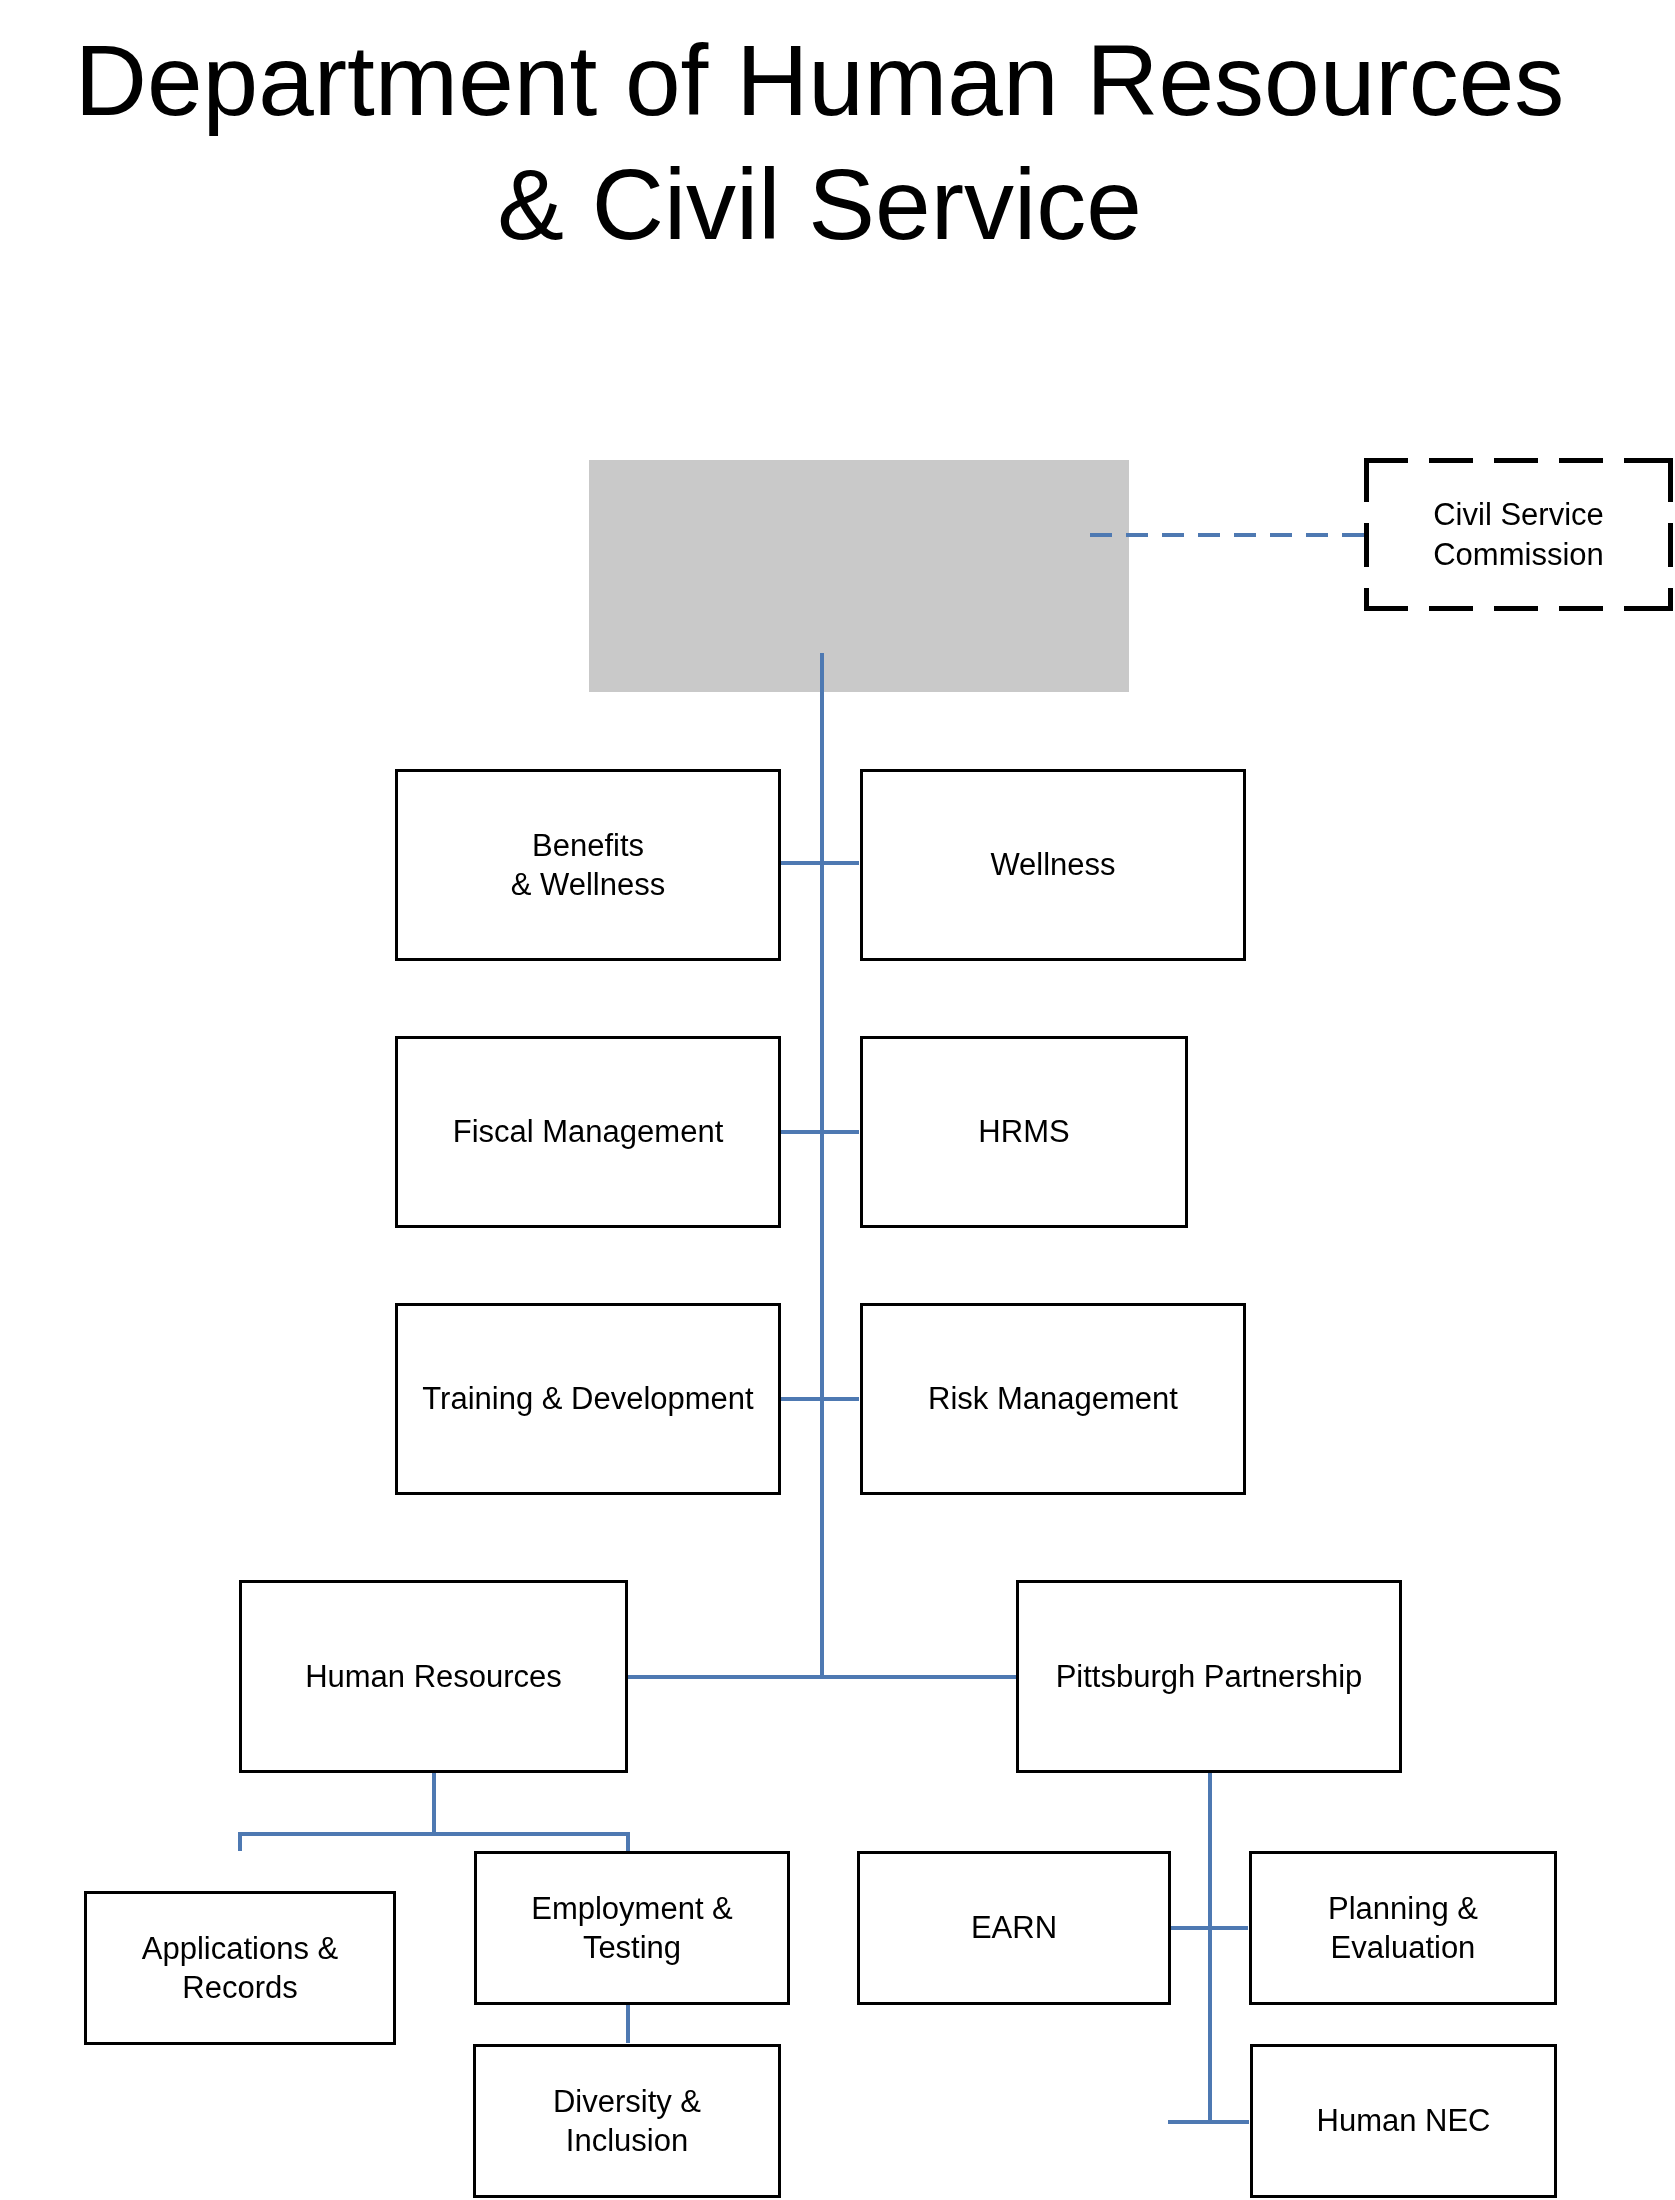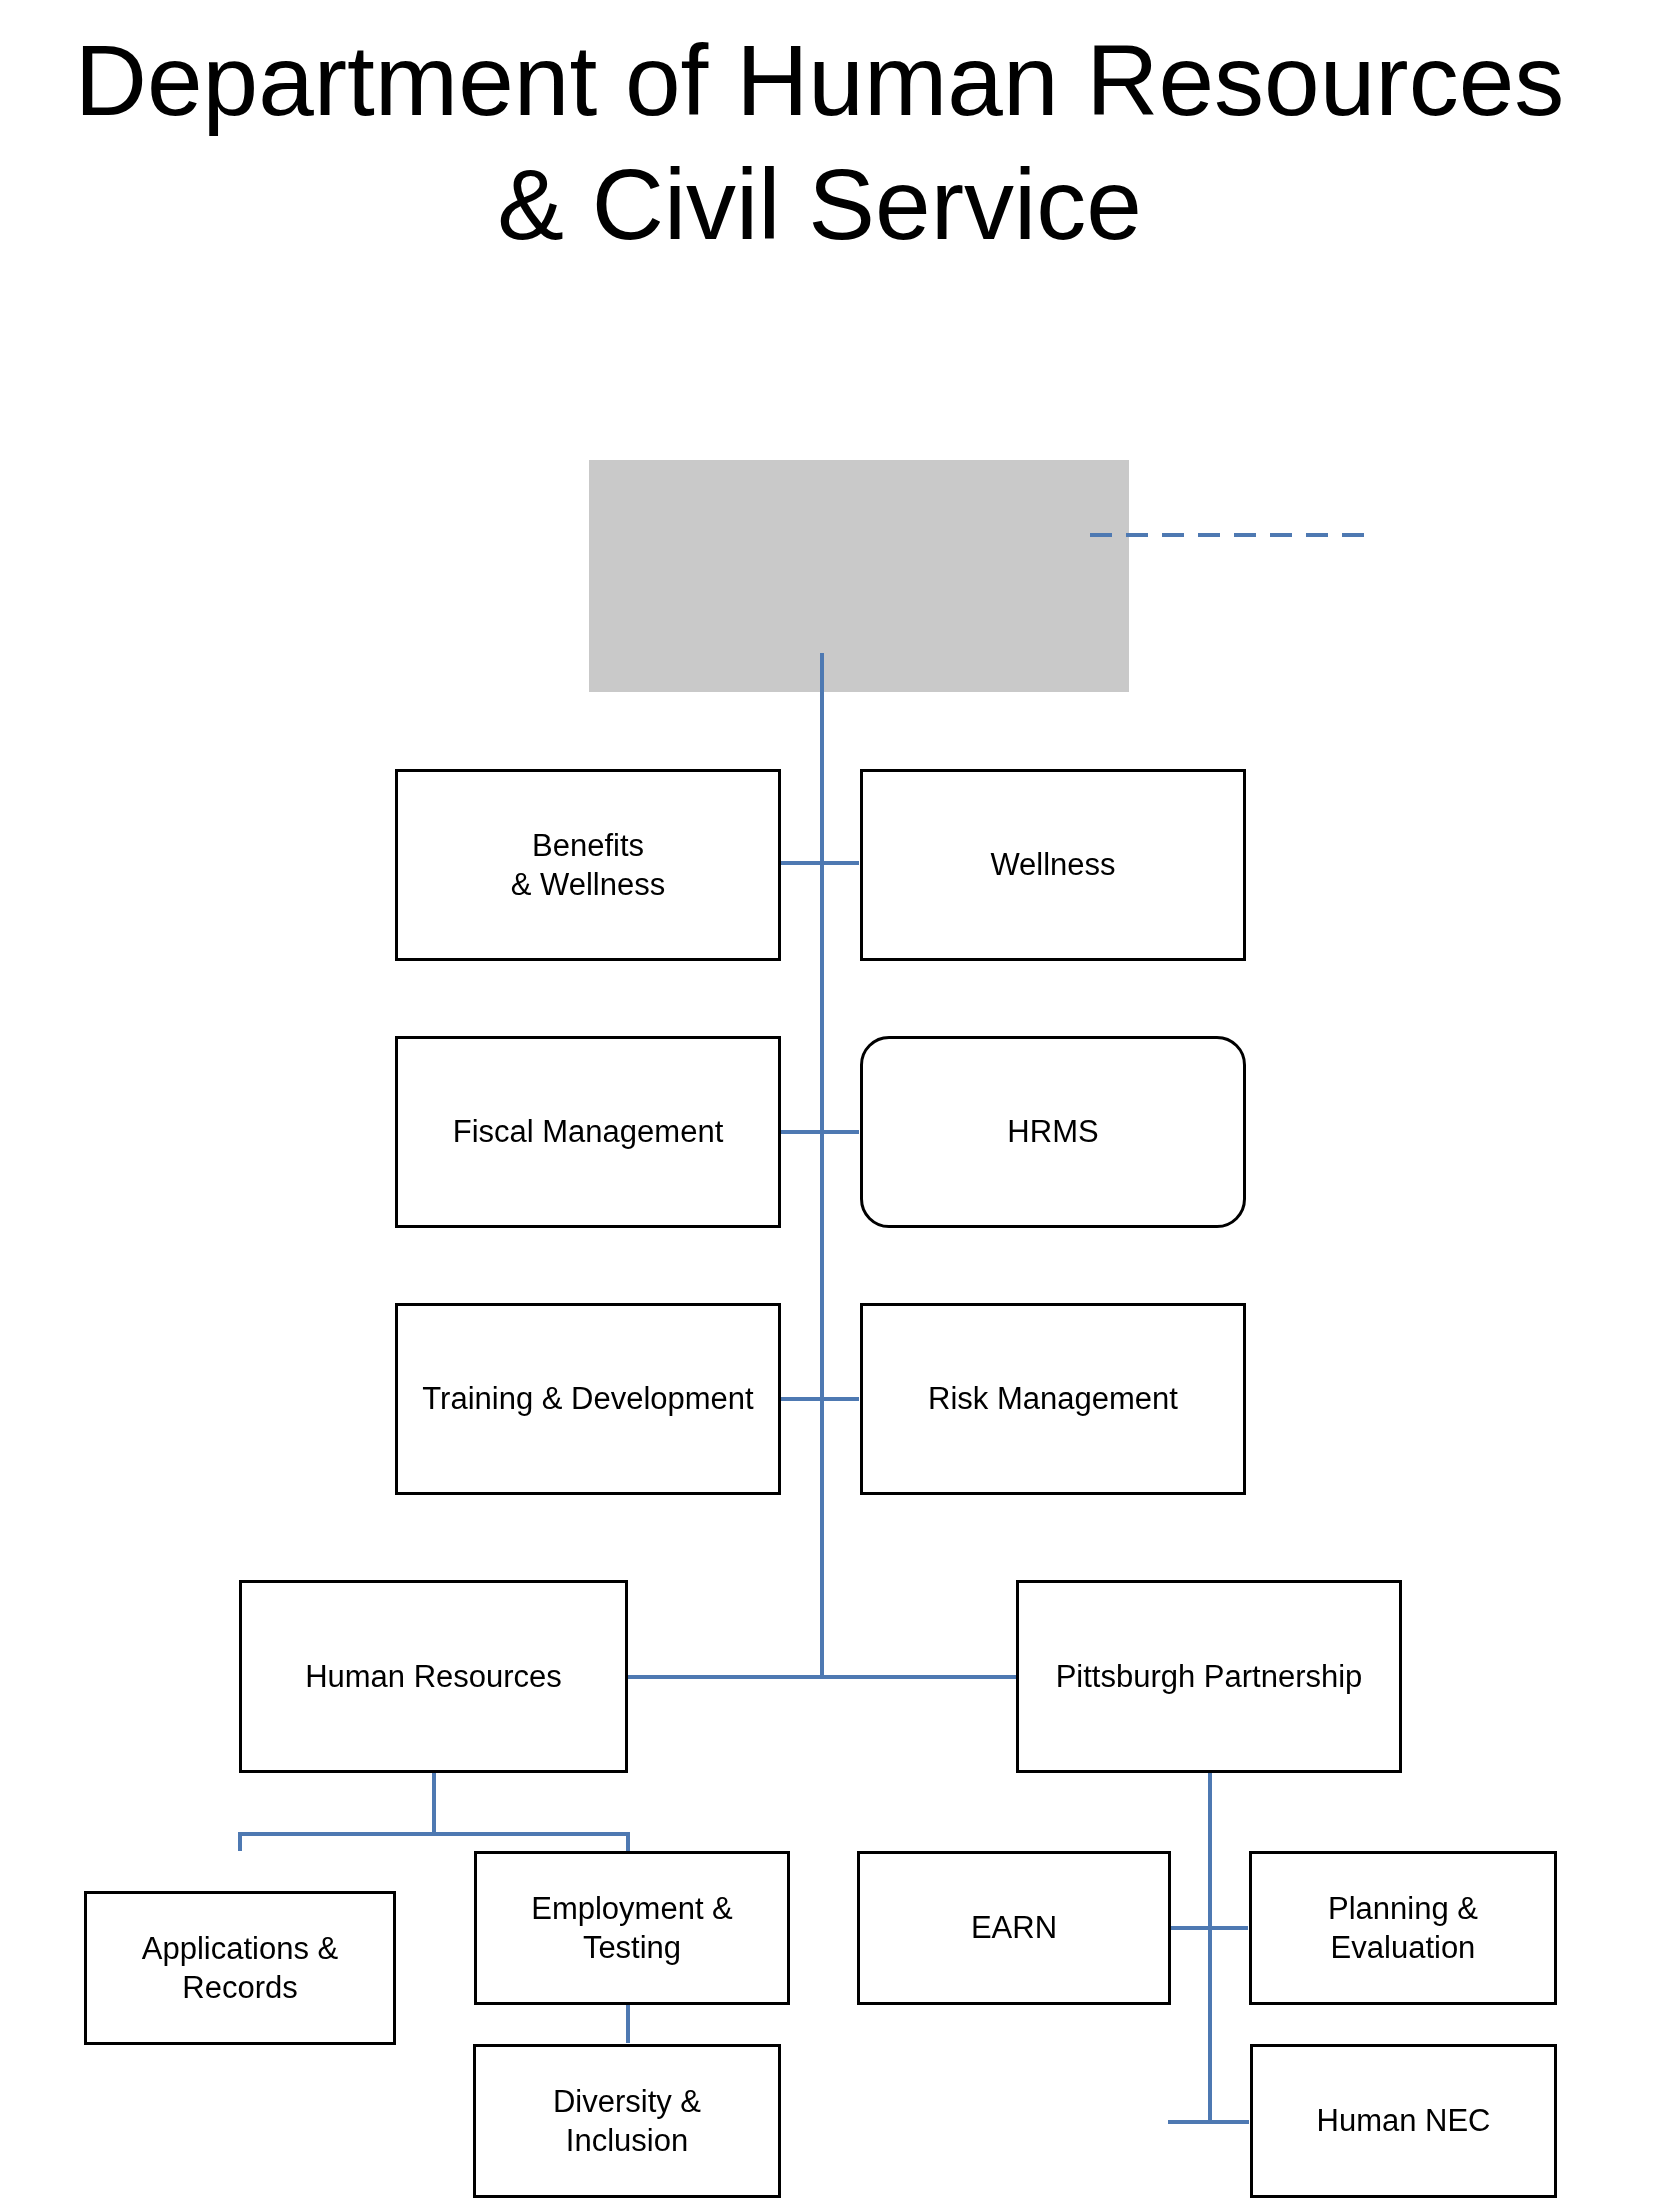"Civil Service" div.abs { html: none -> <div> <div></div> <div></div> <div></div> <div></div> <span>Civil Service Commission</span> </div> }
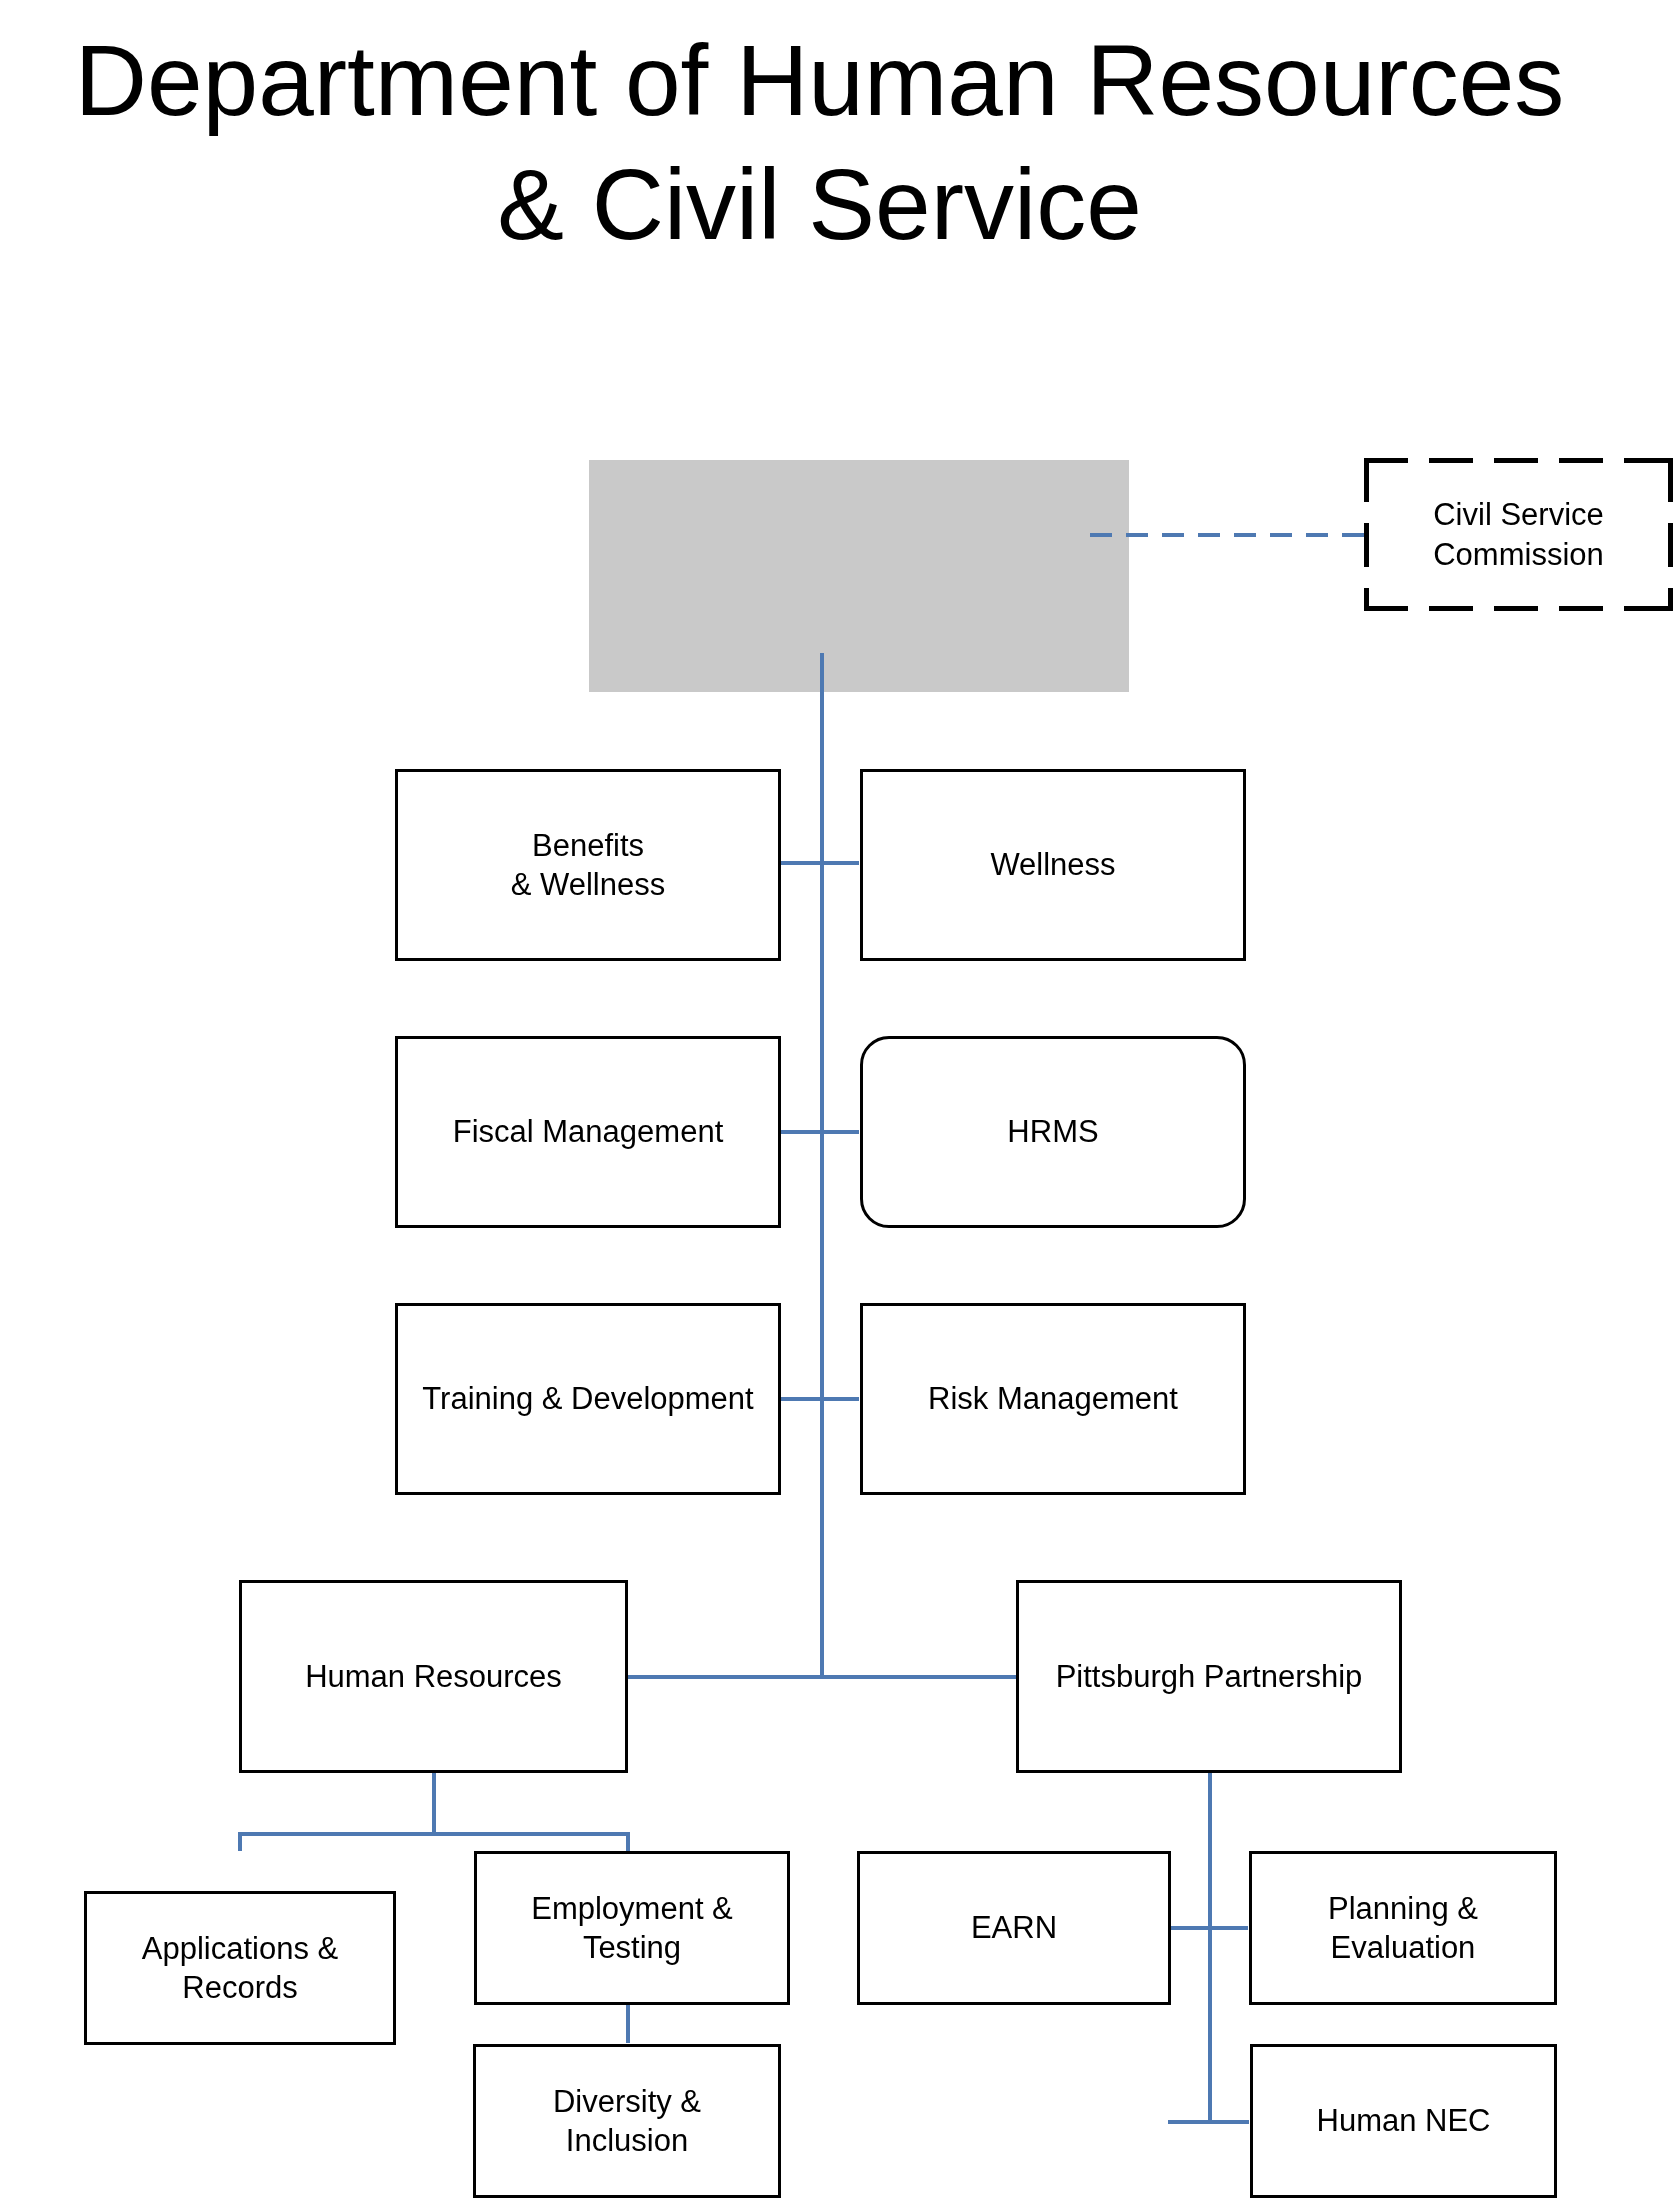"HRMS" div.abs { border-radius: 29px -> none; width: 386px -> 328px }
